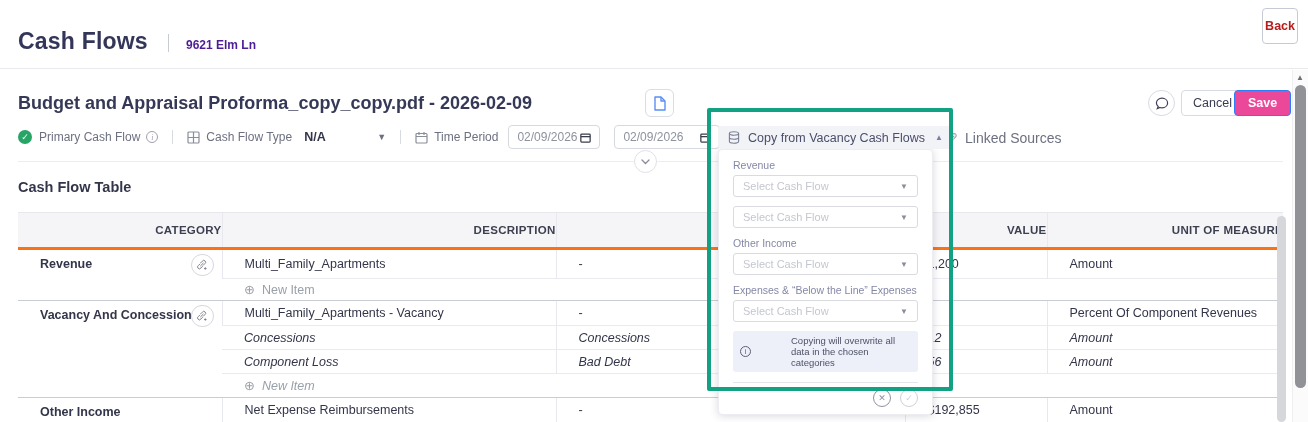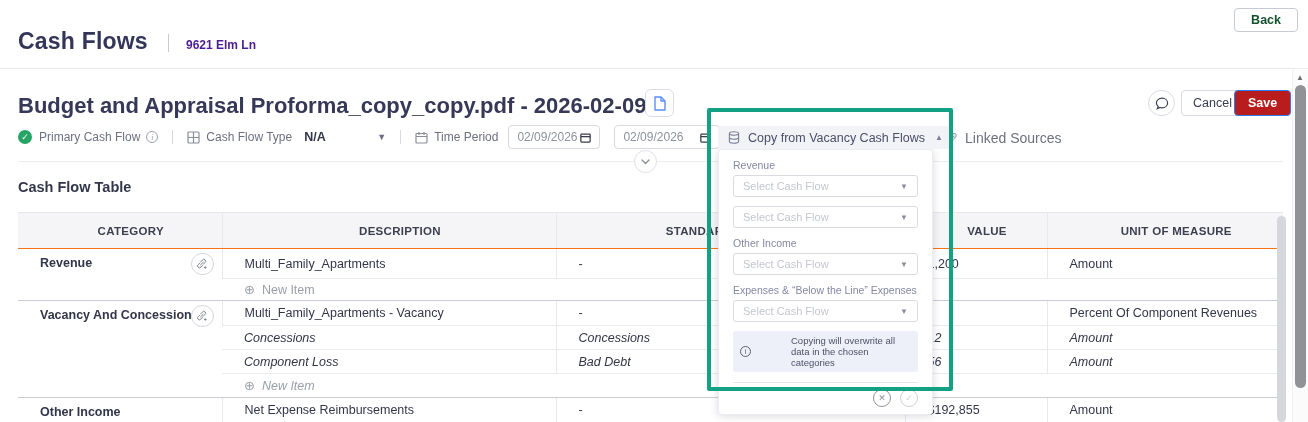"Back" #back-btn { color: #14532d -> #b91c1c; height: 24px -> 36px; padding: 0 16px -> 0 2px }
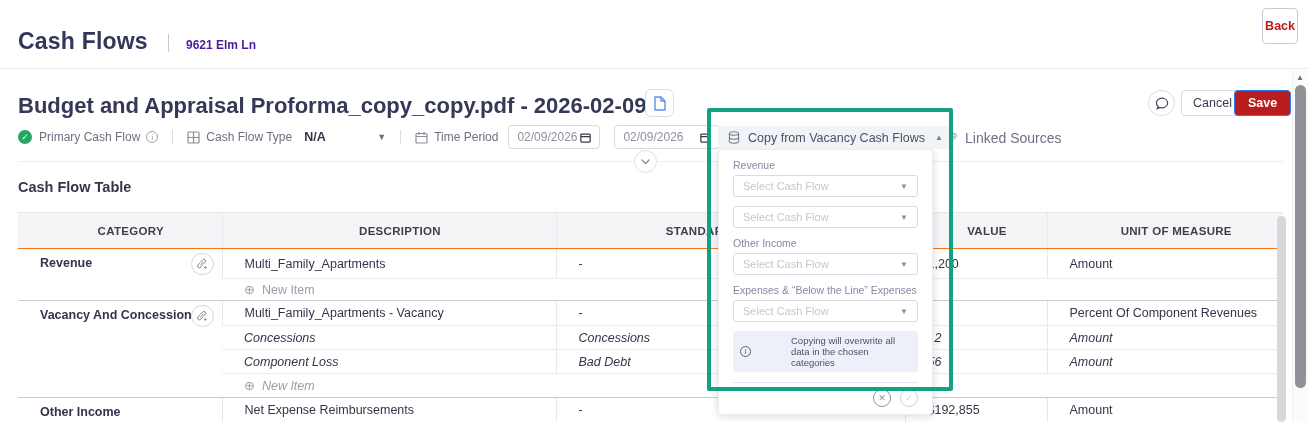"Budget and Appraisal" #doc-title { font-size: 22px -> 18px }
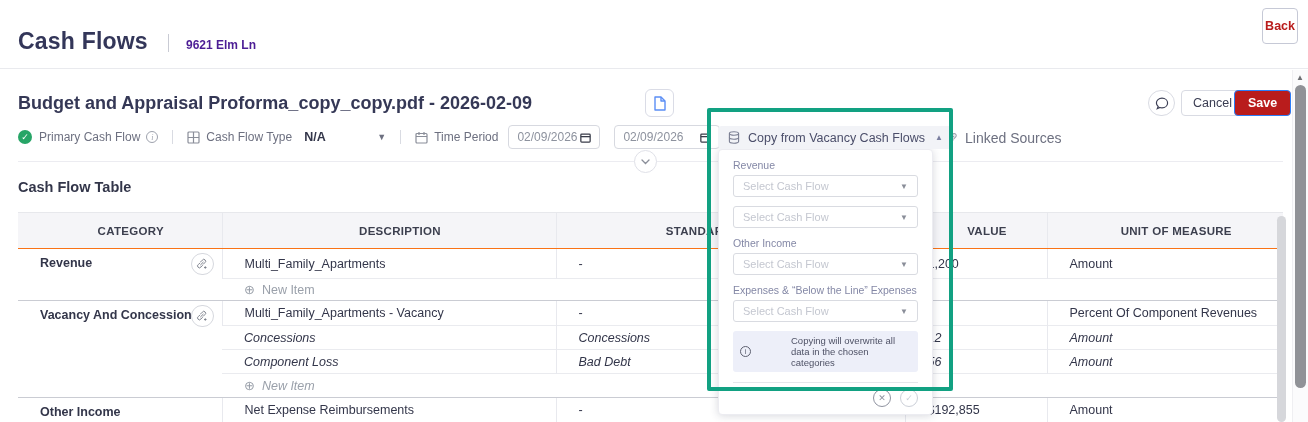"Save" #save-btn { background: #b91c1c -> #ec4899 }
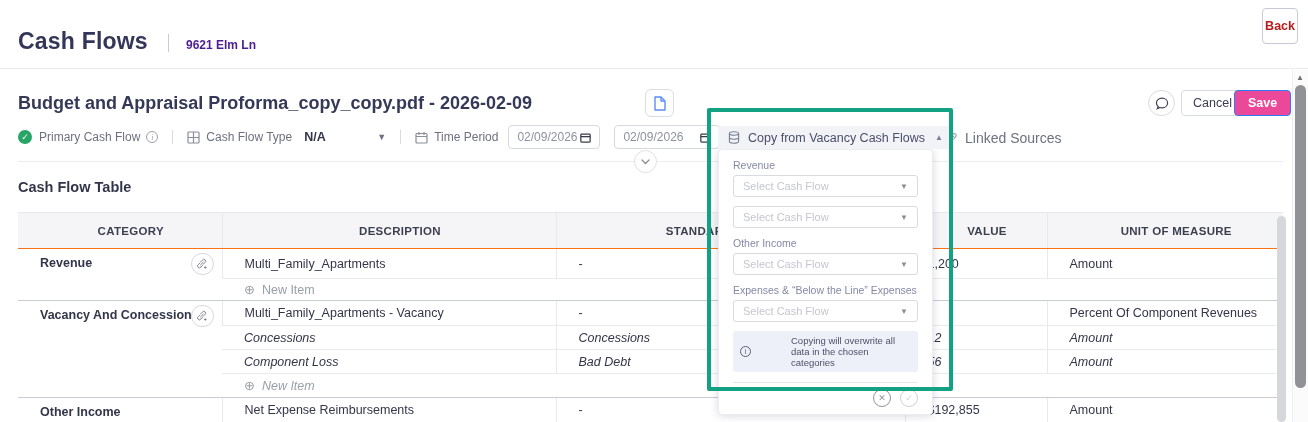"CATEGORY" #cash-table th { border-bottom: 1px solid #f97316 -> 3px solid #f97316; text-align: center -> right }
